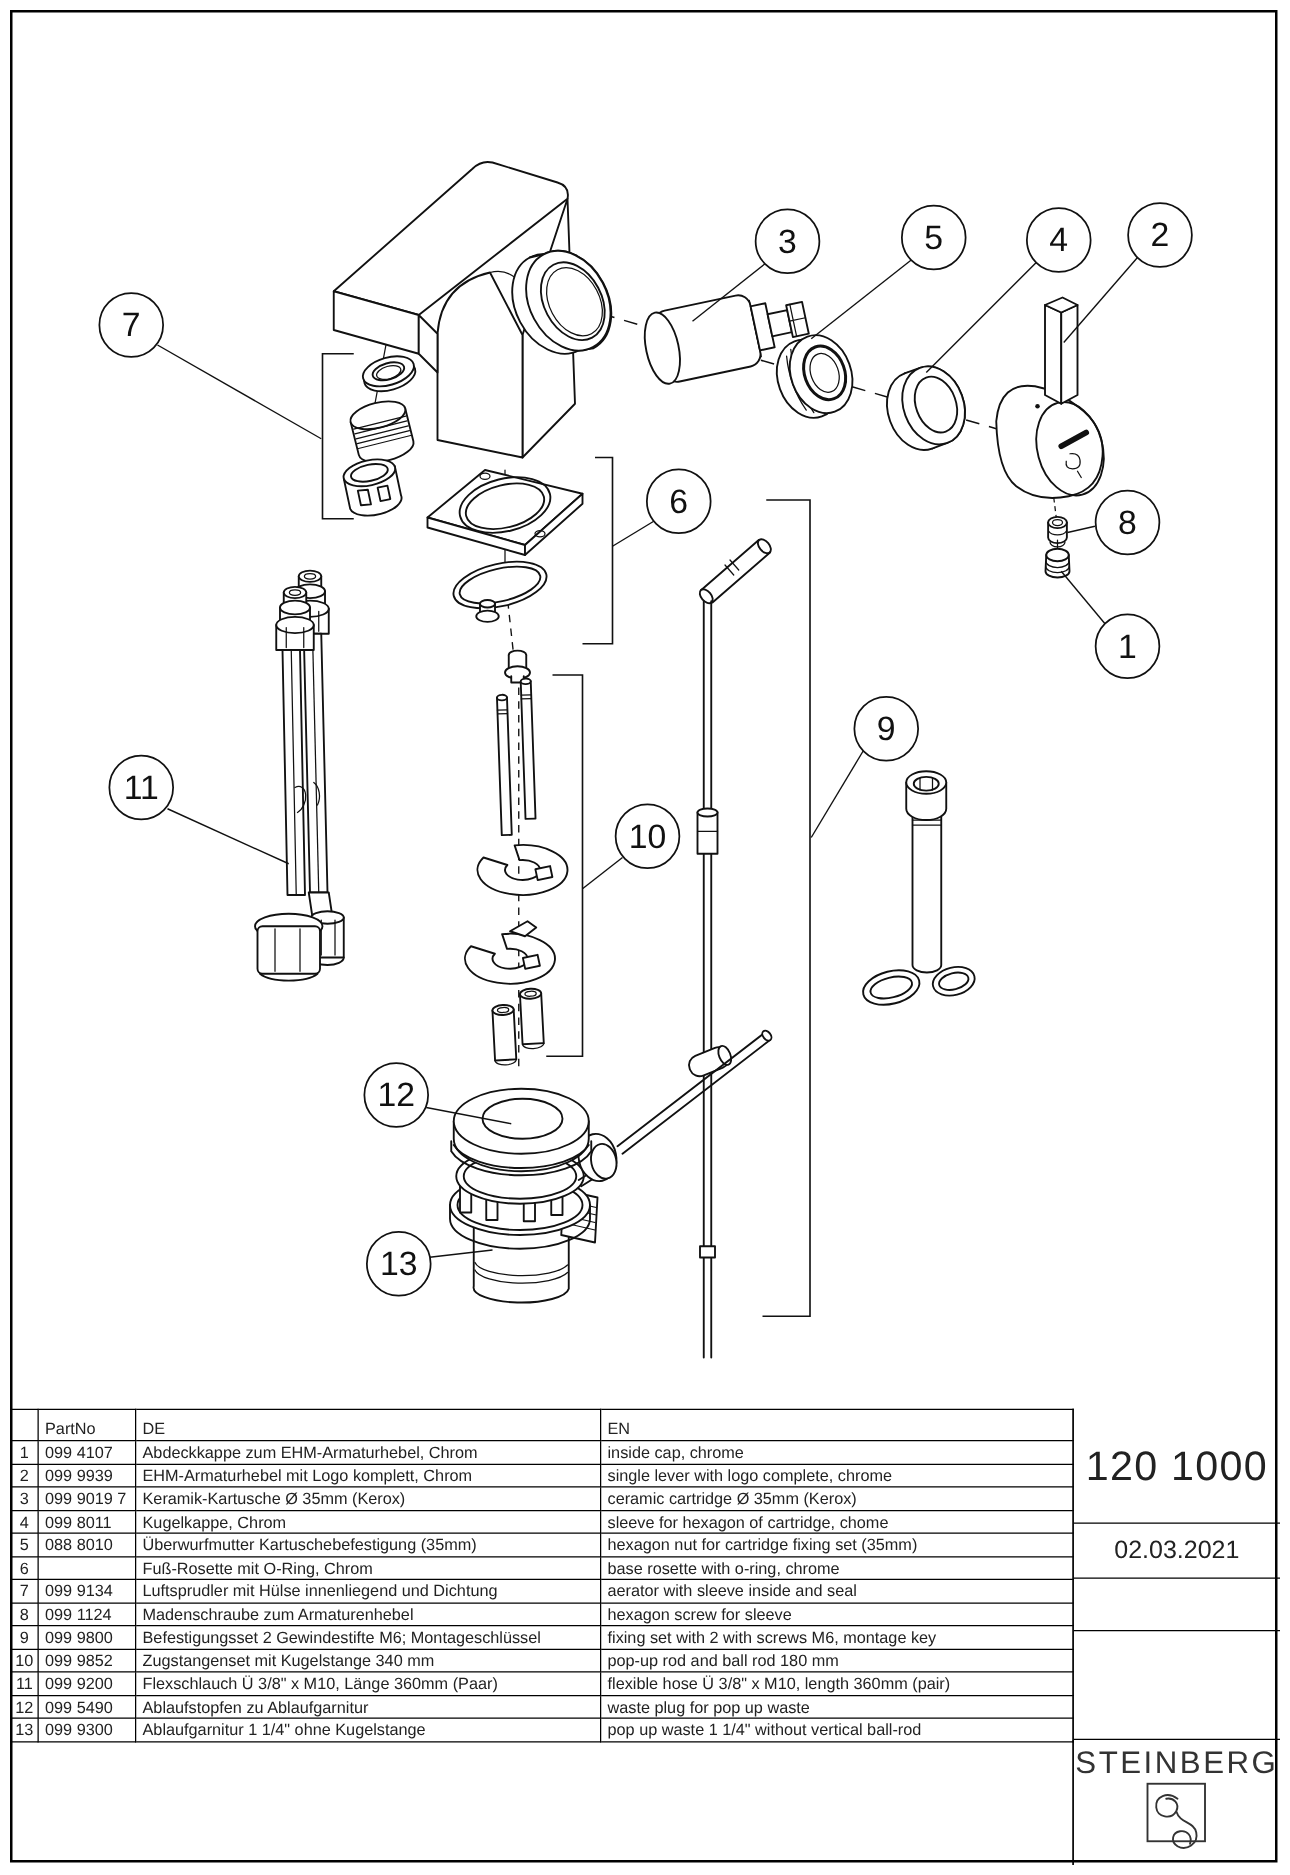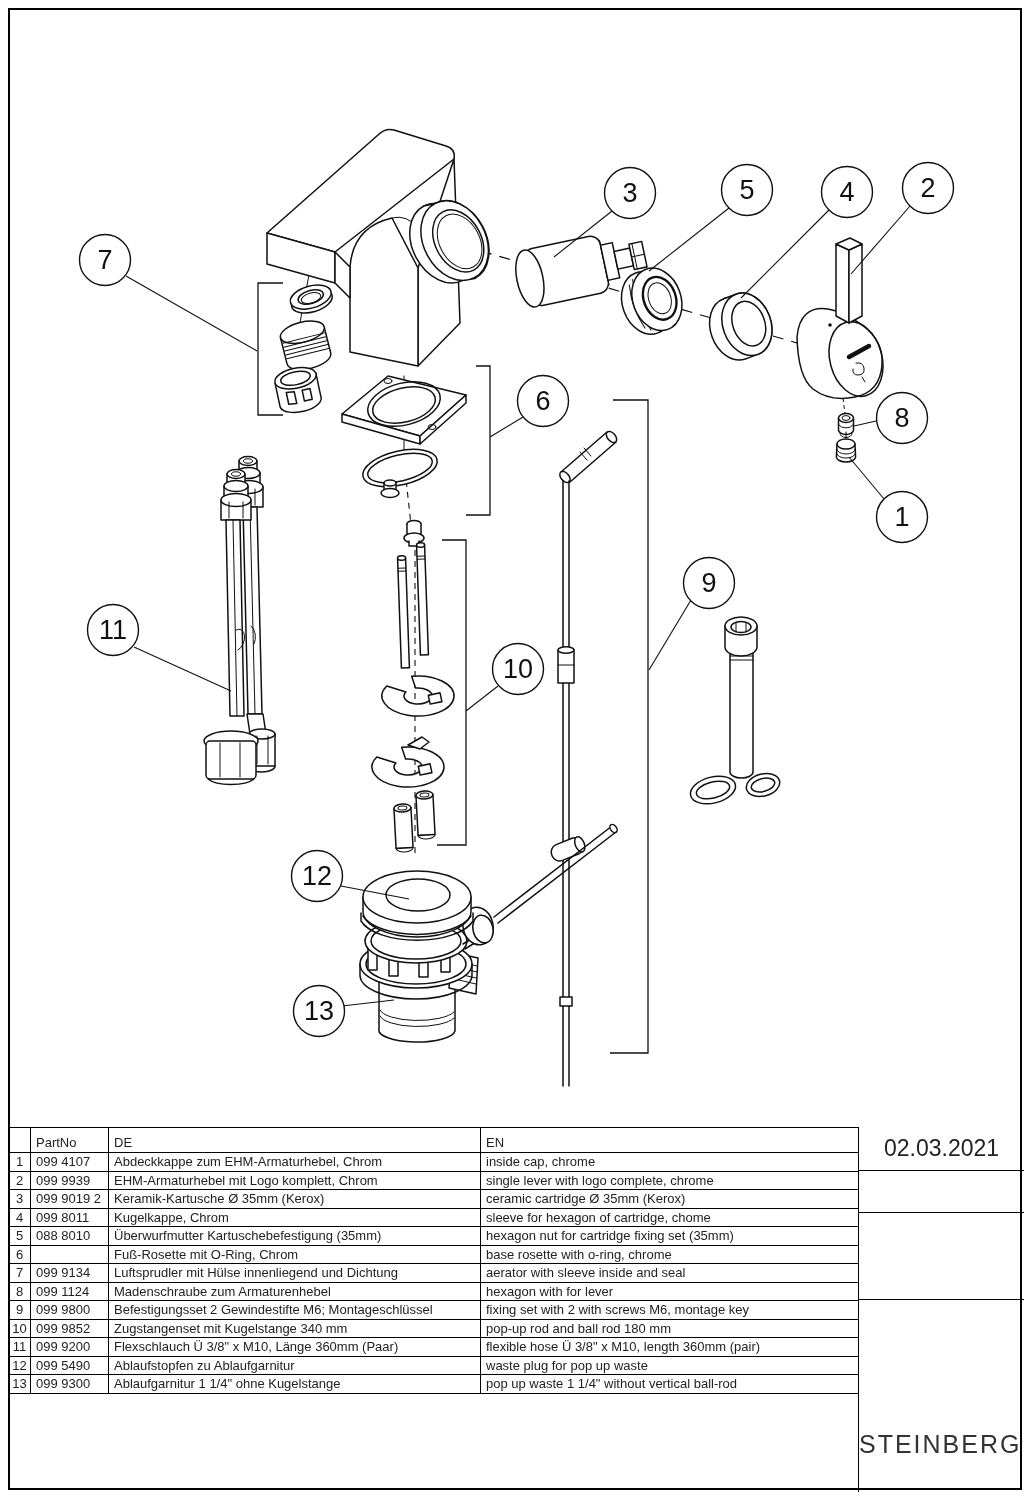"120 1000" div.tb-cell { html: none -> <div>120 1000</div> }
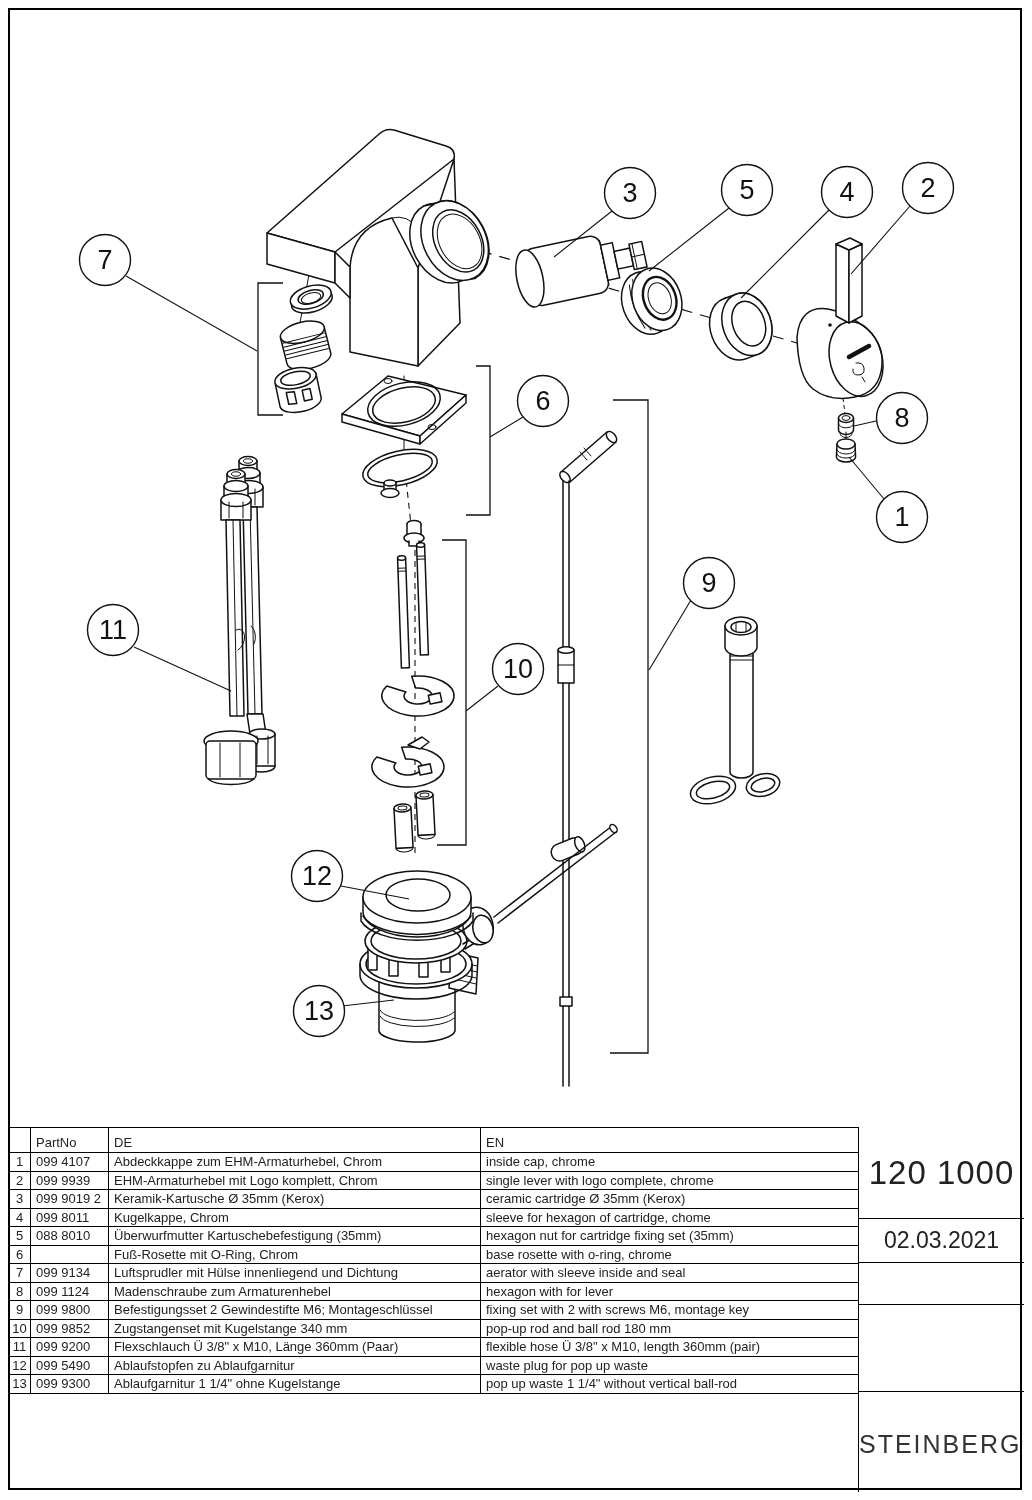"099 9019 2" td.c-no { text: 2 -> 7 }
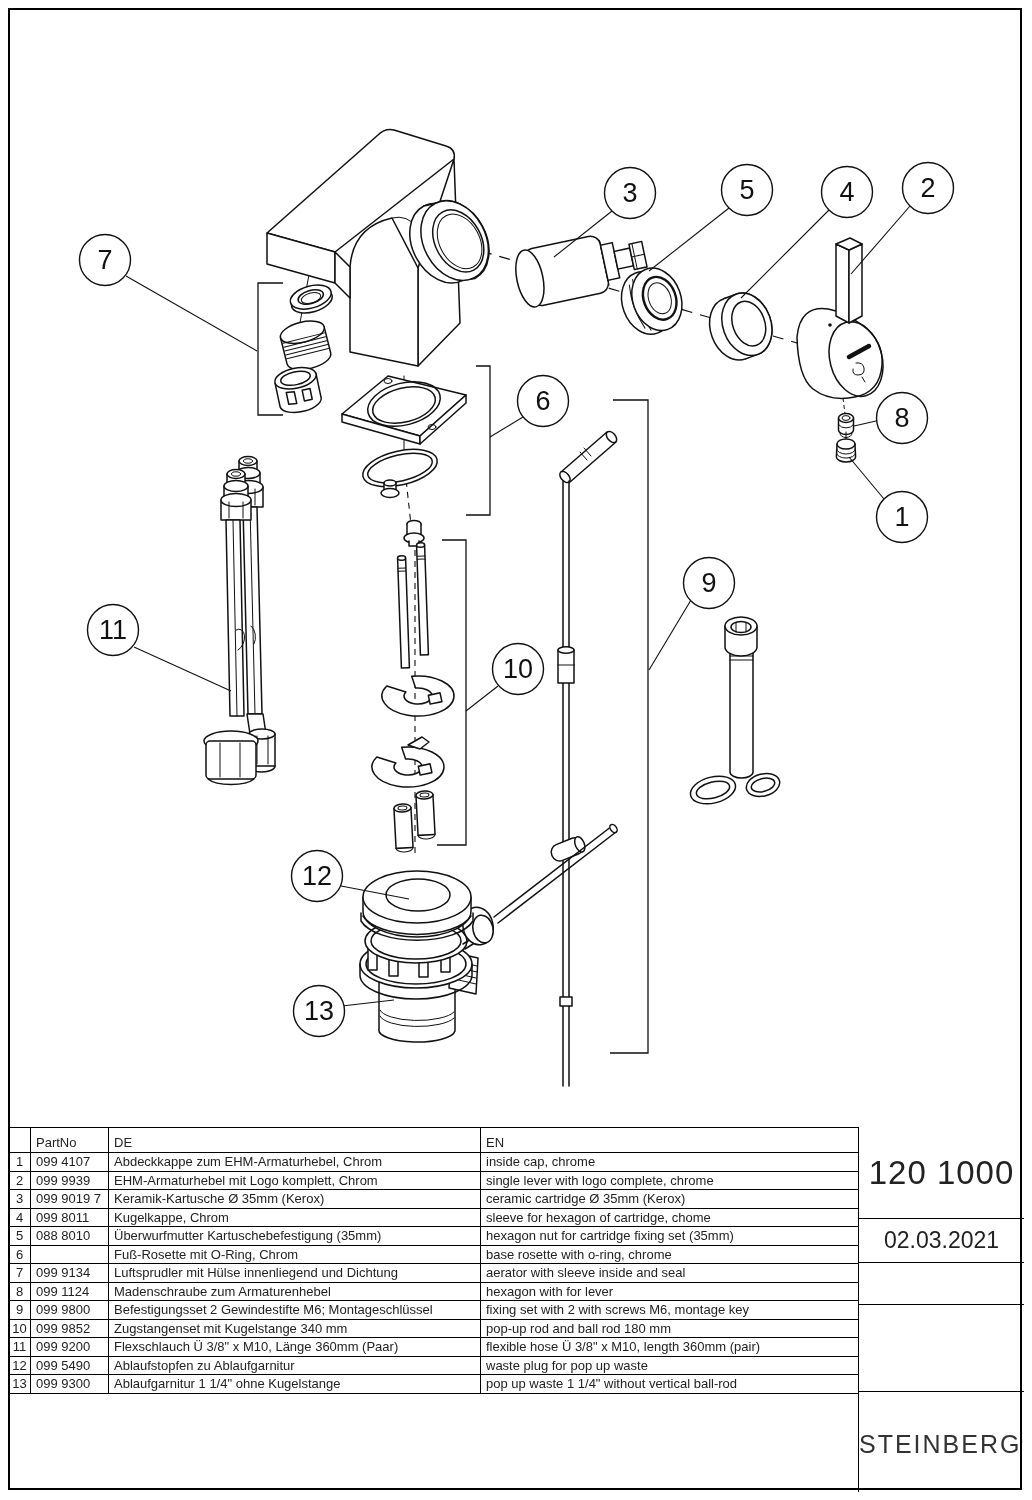"02.03.2021" .tb-date { font-size: 23px -> 20px }
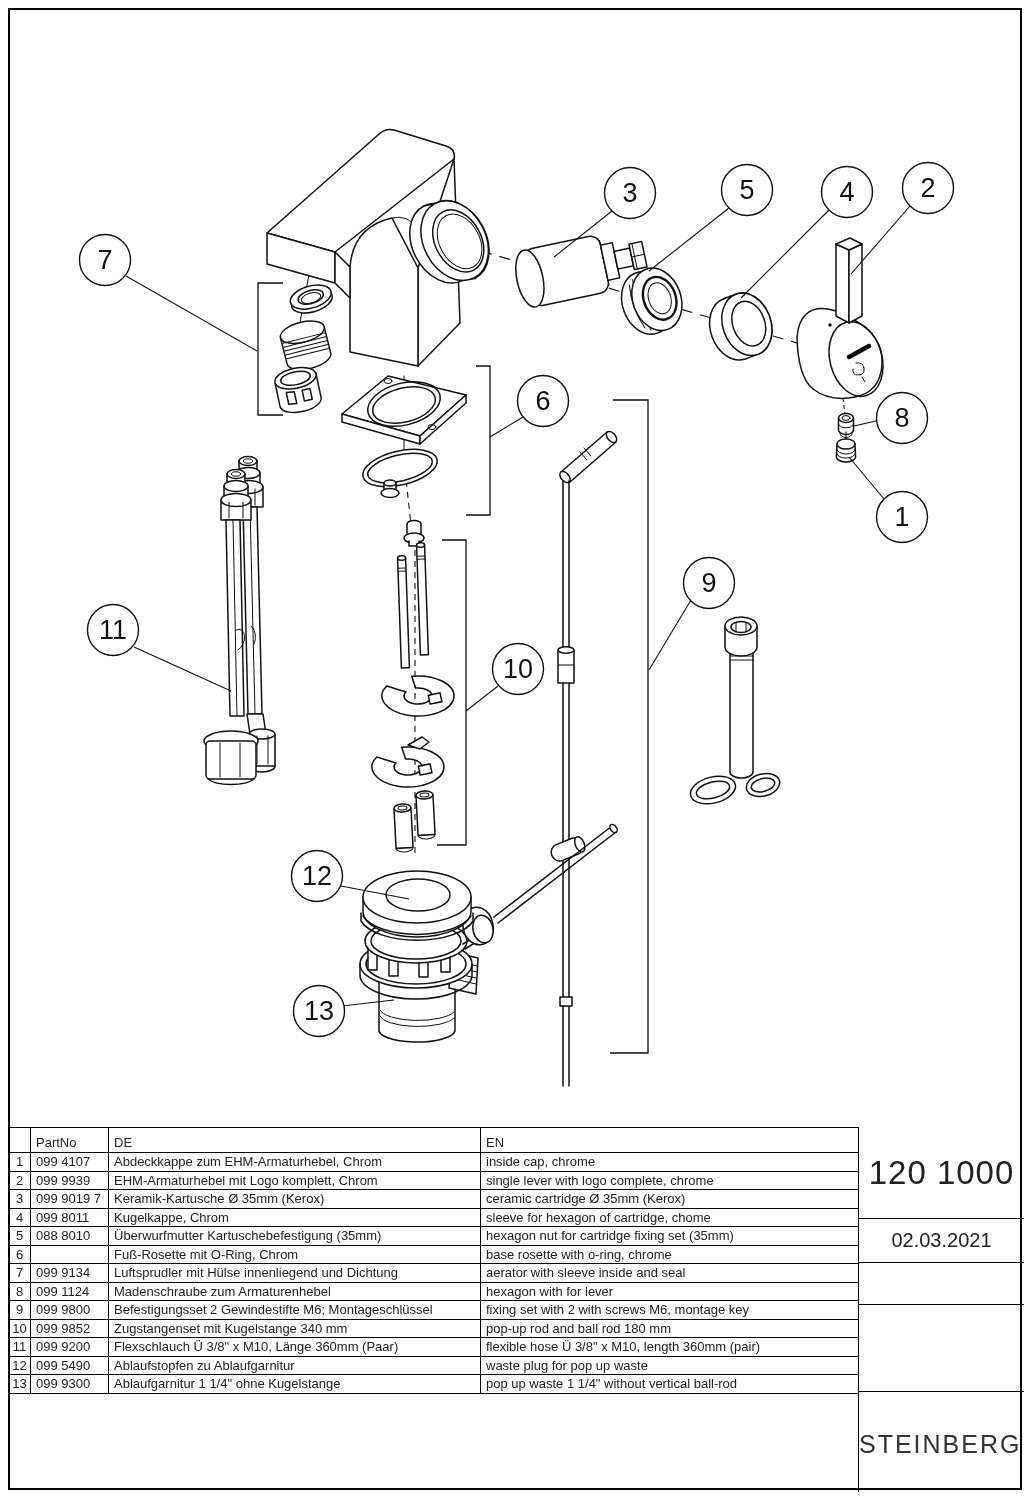"hexagon with for lever" td.c-en { text: with for lever -> screw for sleeve }
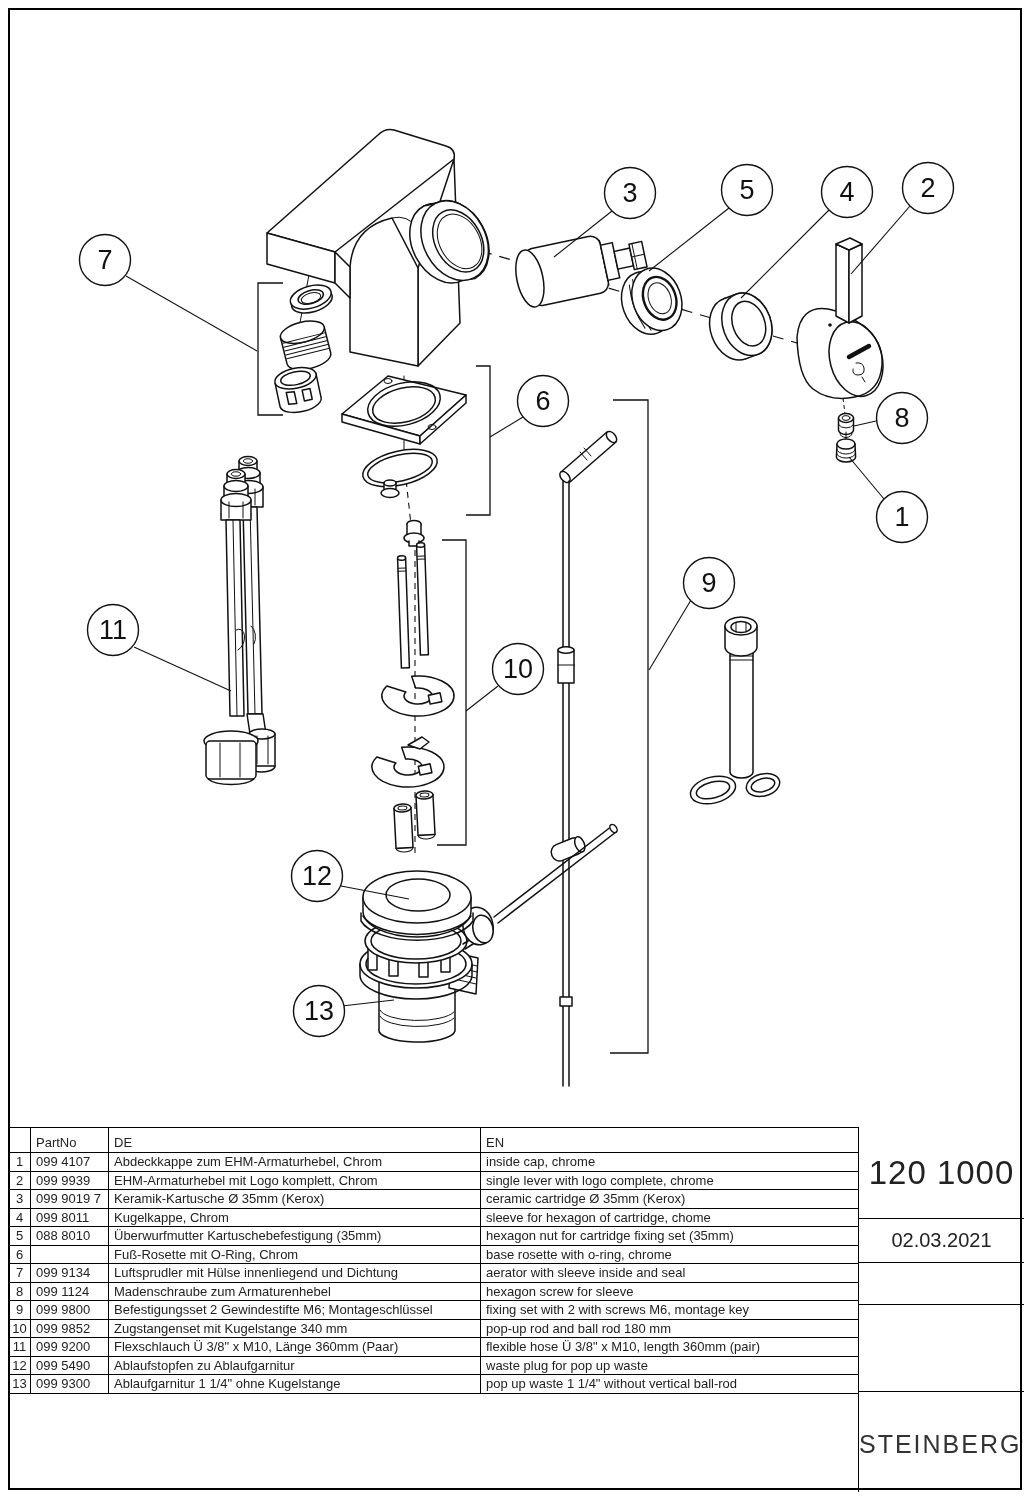"STEINBERG" .brandblock { flex-direction: none -> column }
